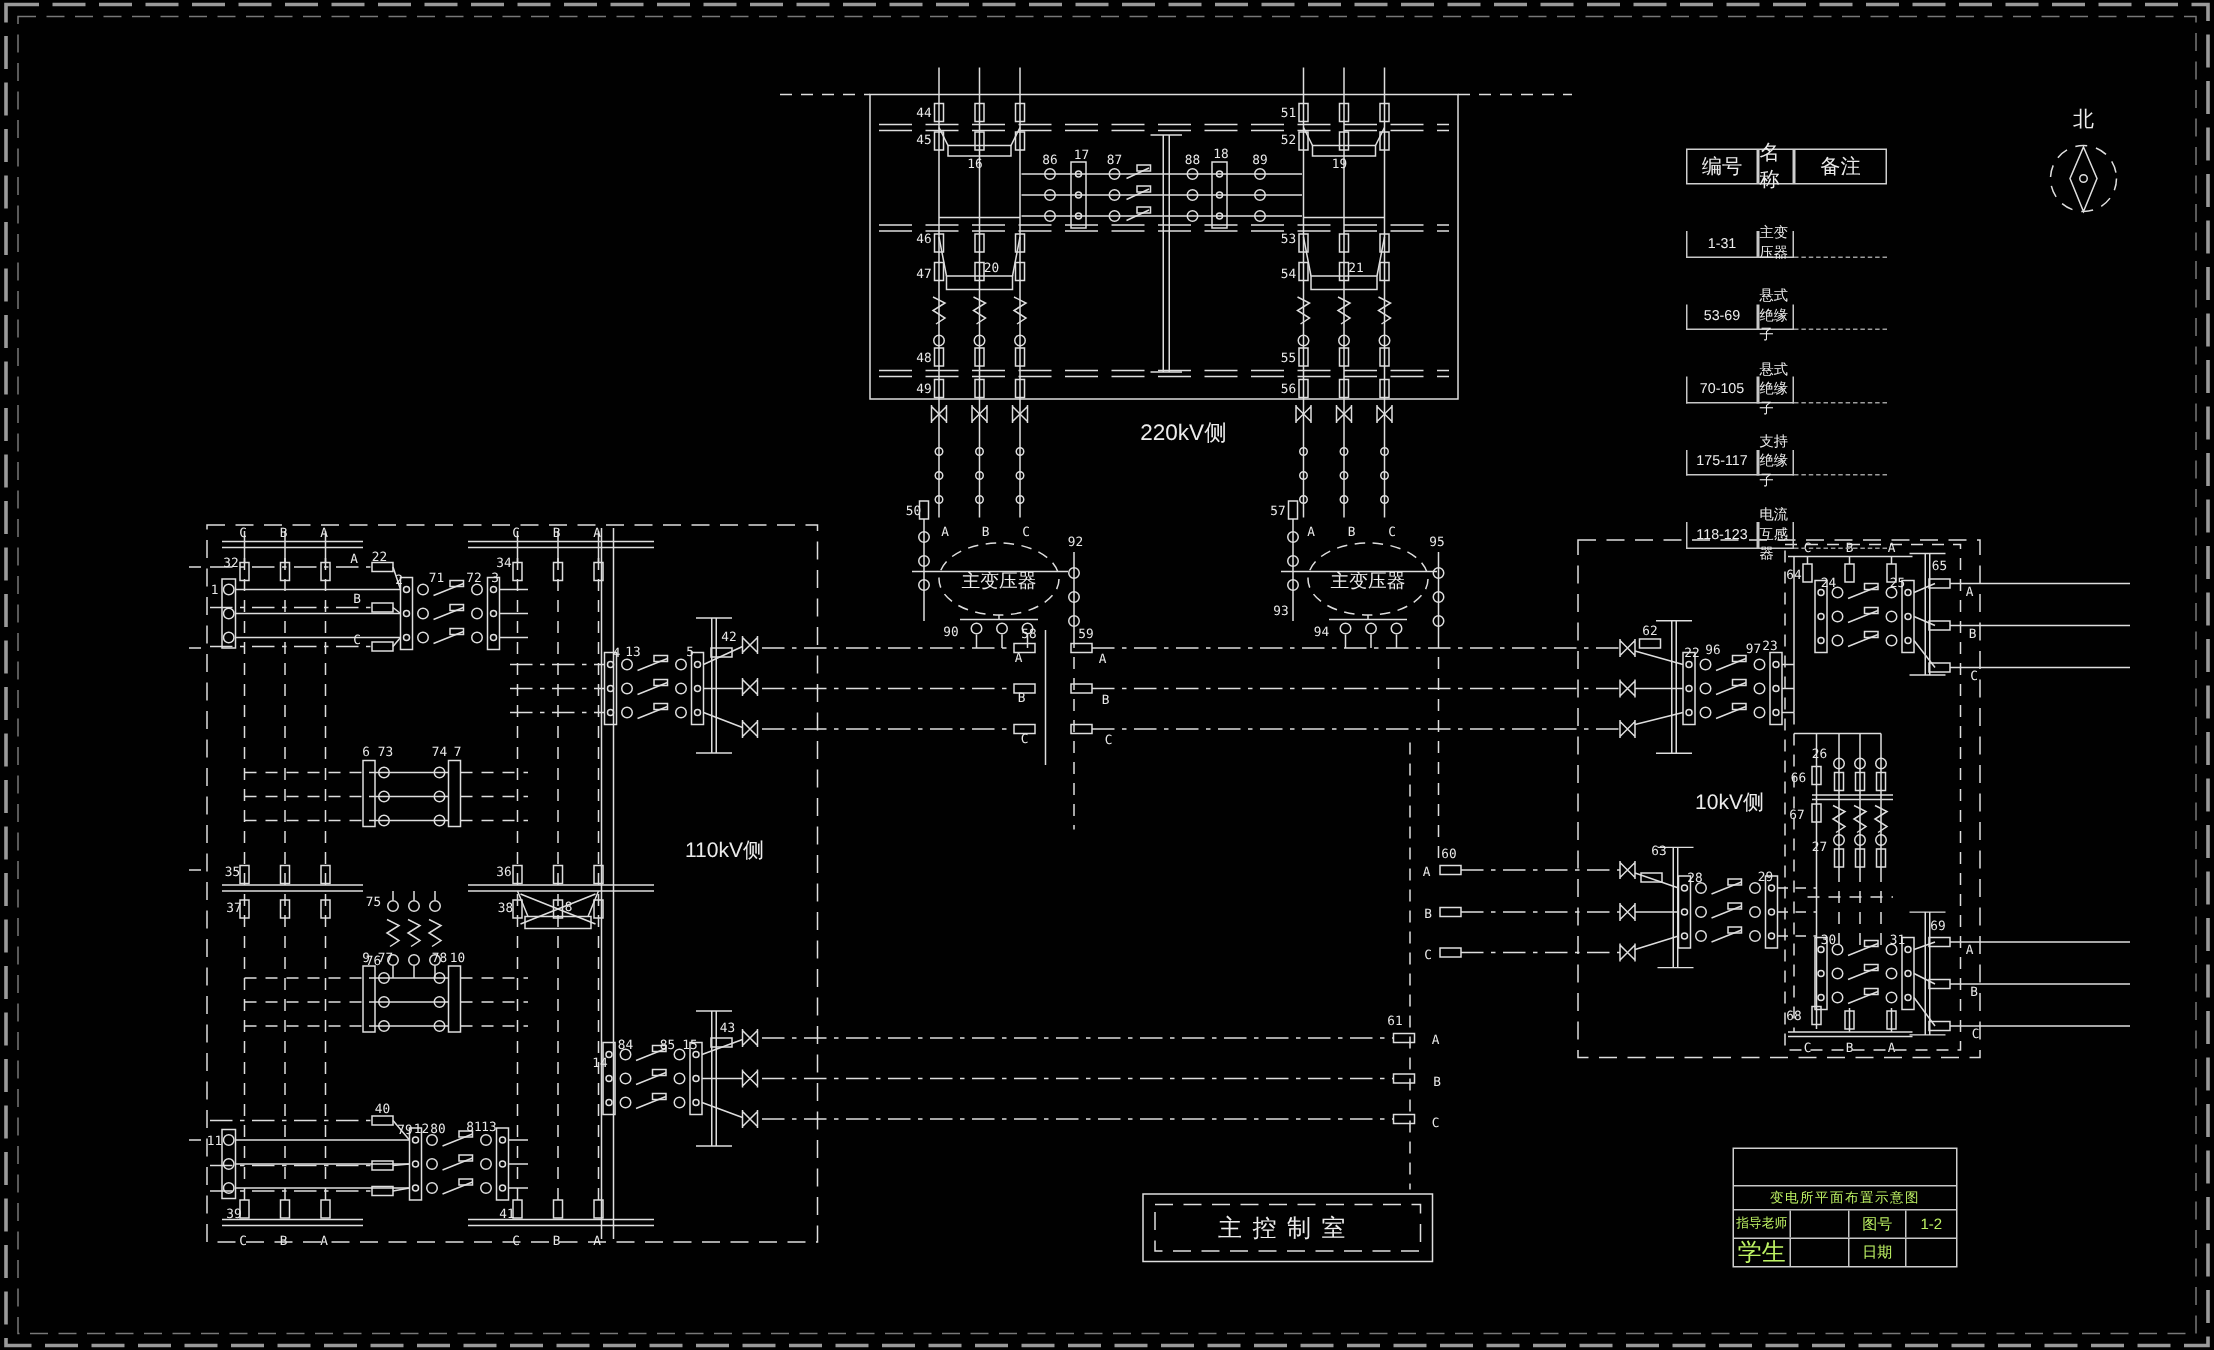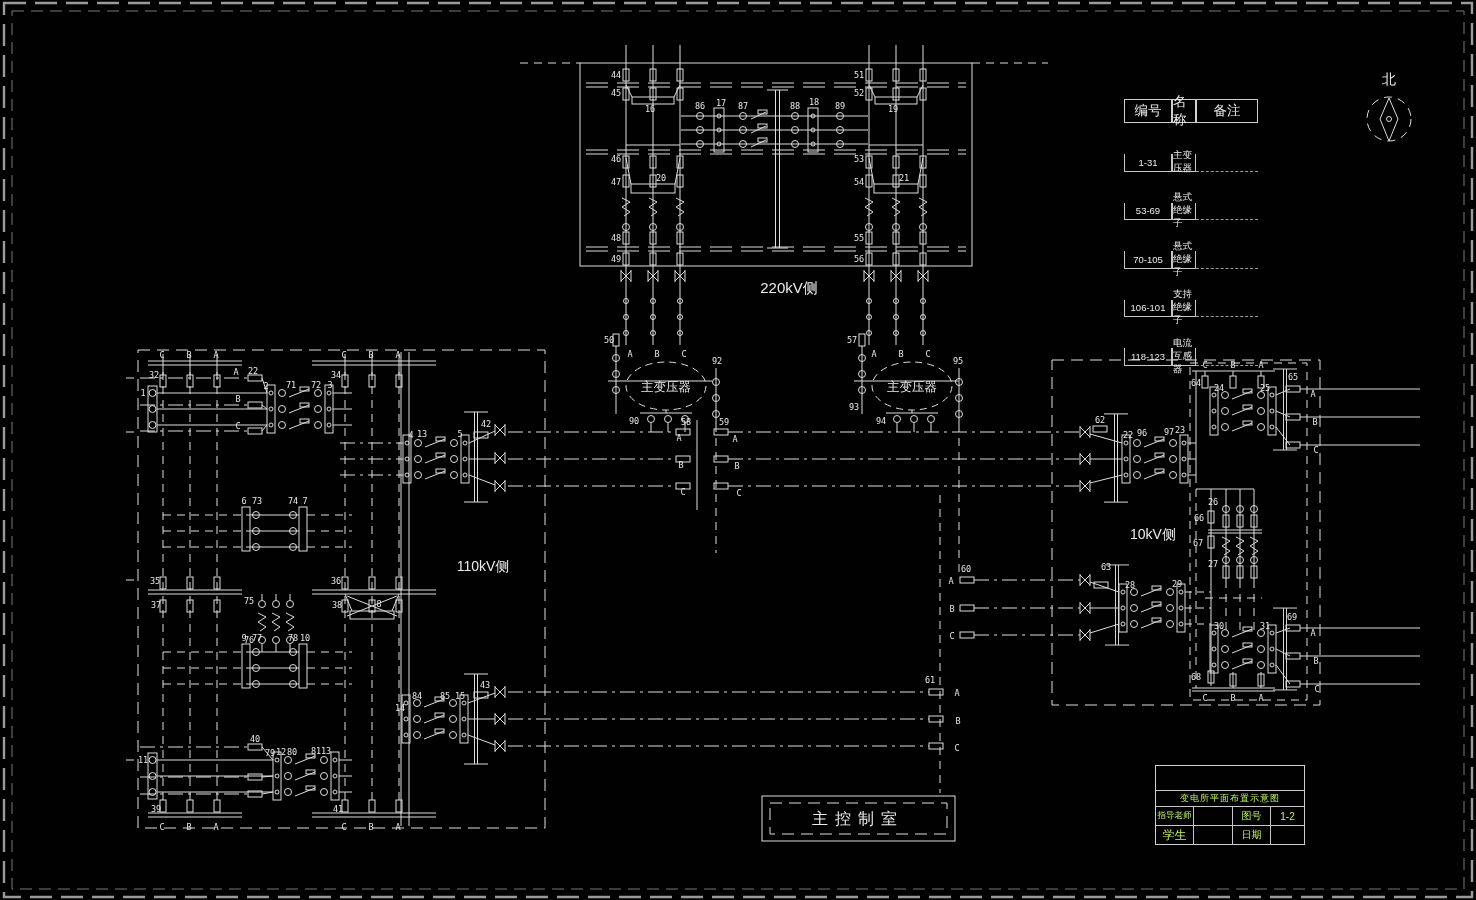"106-101" div.lg-c1 { text: 106-101 -> 175-117 }
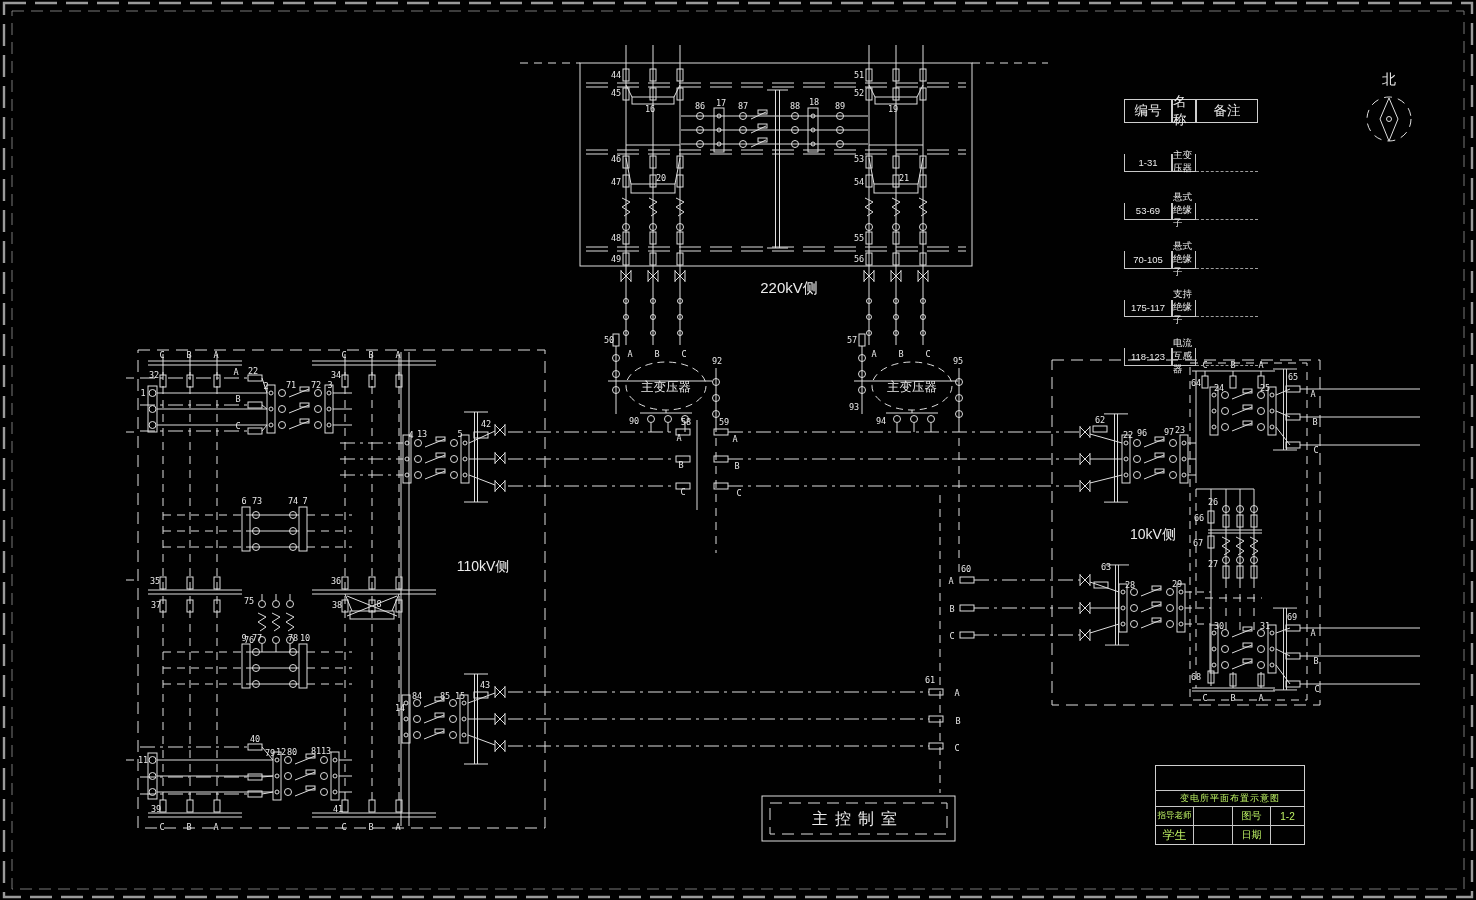"学生" .tb-r4 .tb-w1 { font-size: 12px -> 16px }
